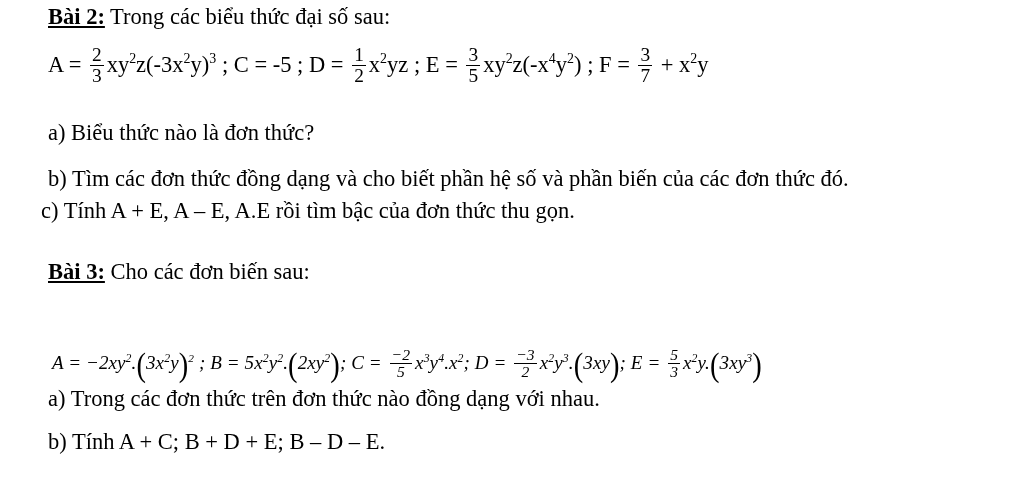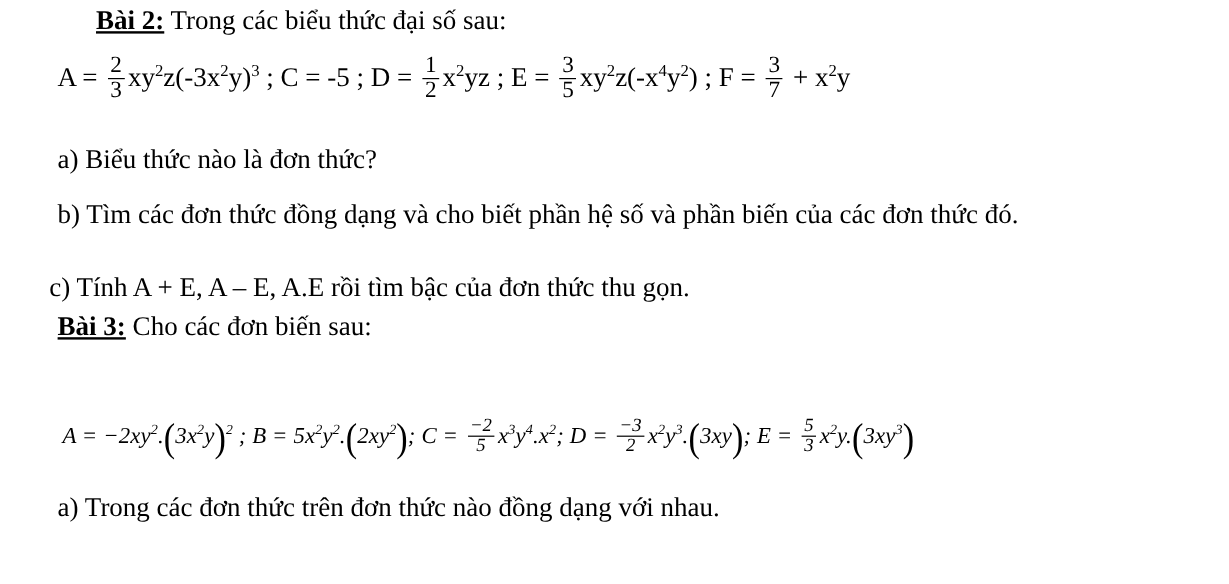"Bài 2: Trong các biểu" #l-bai2 { margin-left: 32px -> none }
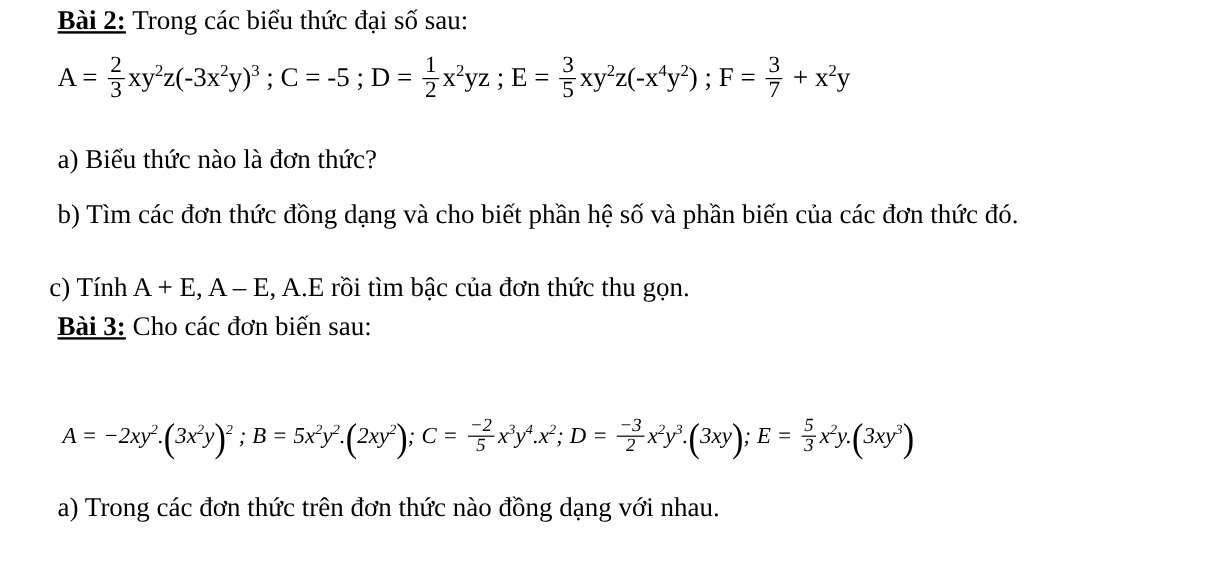"c) Tính A + E," #l-c1 { top: 229px -> 200px }
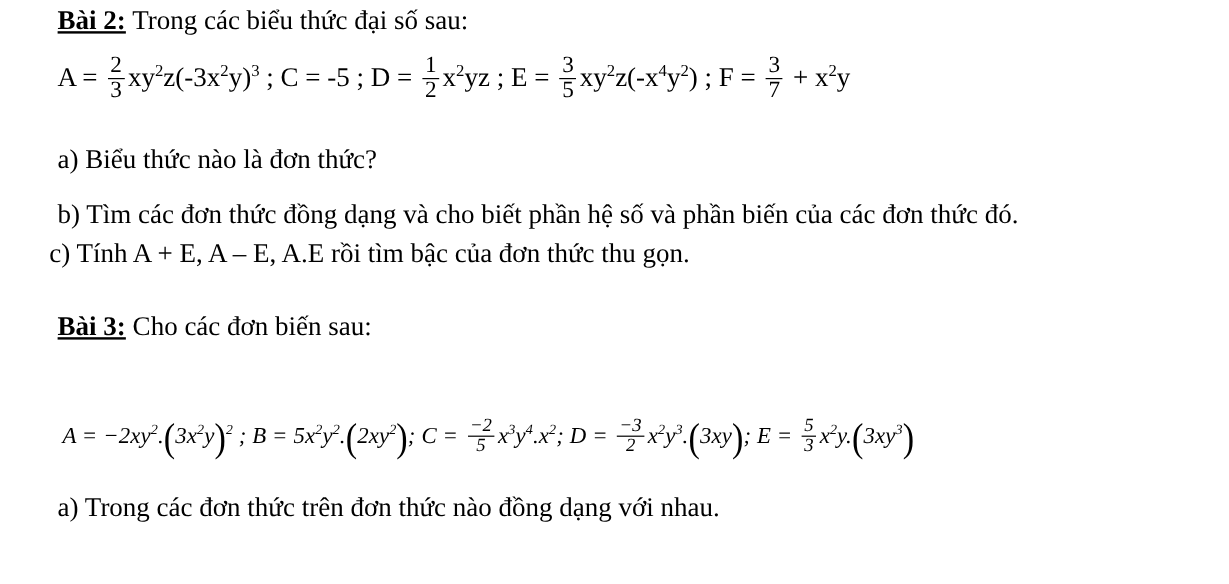"a) Trong các đơn thức" #l-a2 { top: 412px -> 388px }
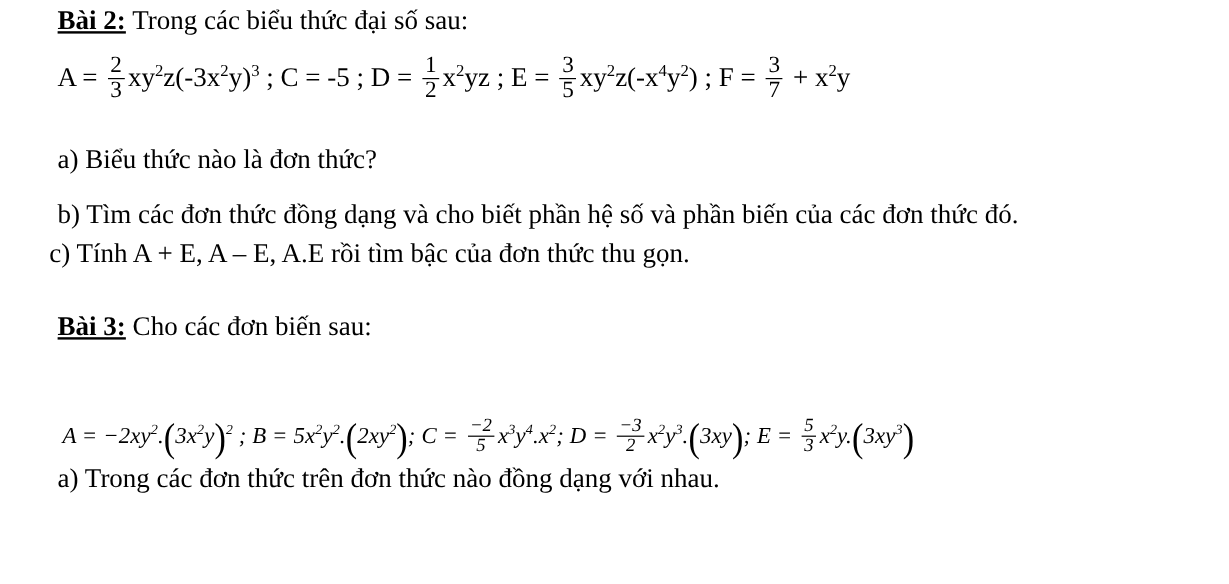"b) Tính A + C;" div.line { html: none -> <div>b) Tính A + C; B + D + E; B – D – E.</div> }
